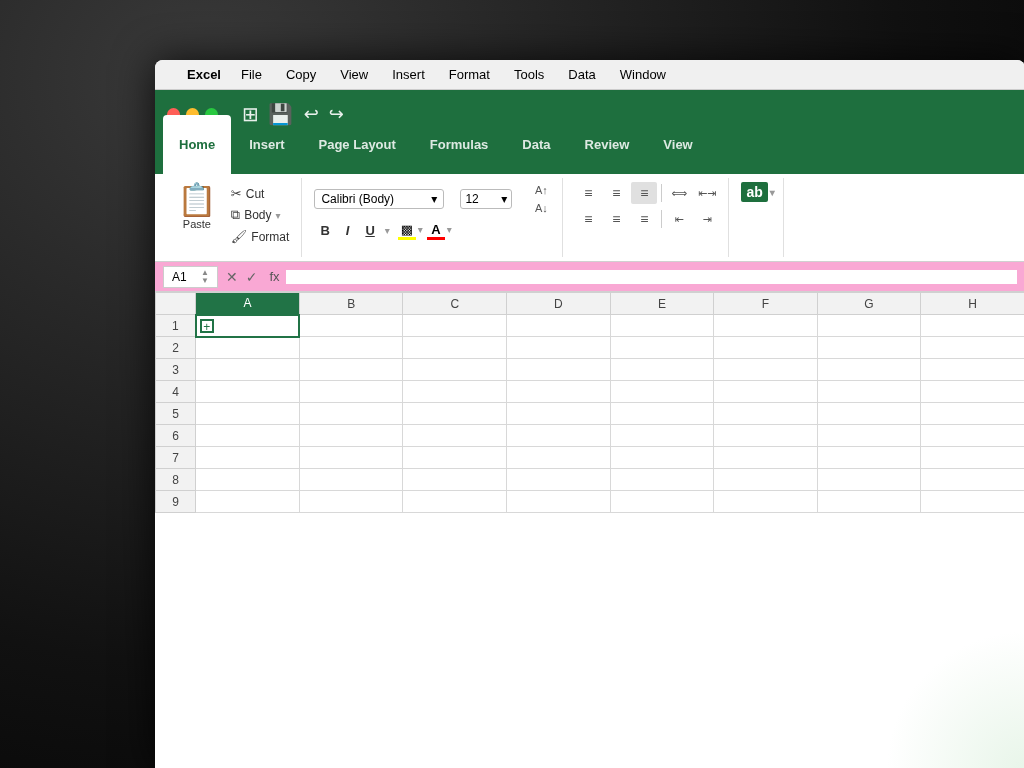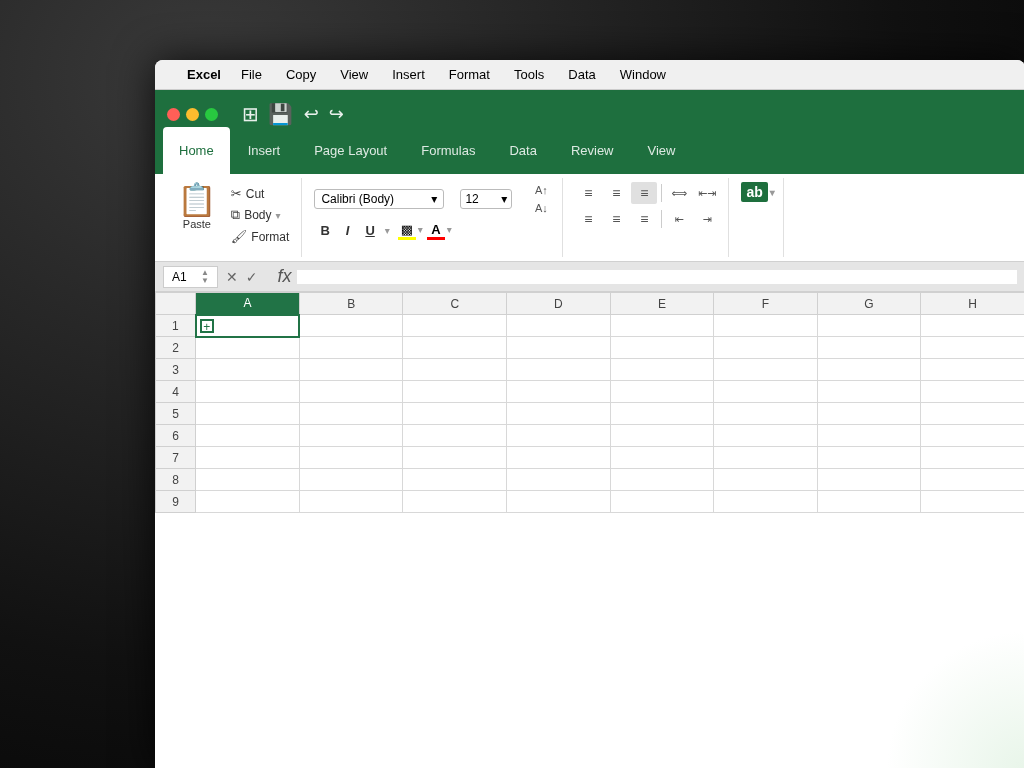"Home" .ribbon-tab { font-weight: 400 -> 700; padding: 16px 16px -> 22px 16px }
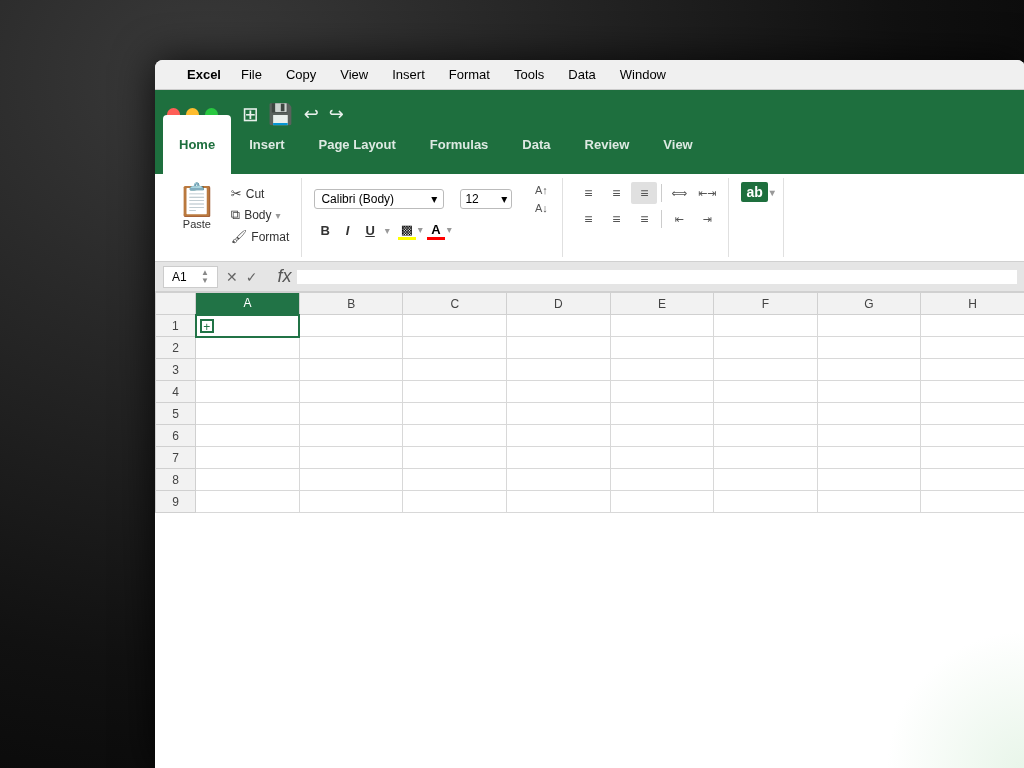"A1" .formula-bar { background: #e5e5e5 -> #f9a8d4 }
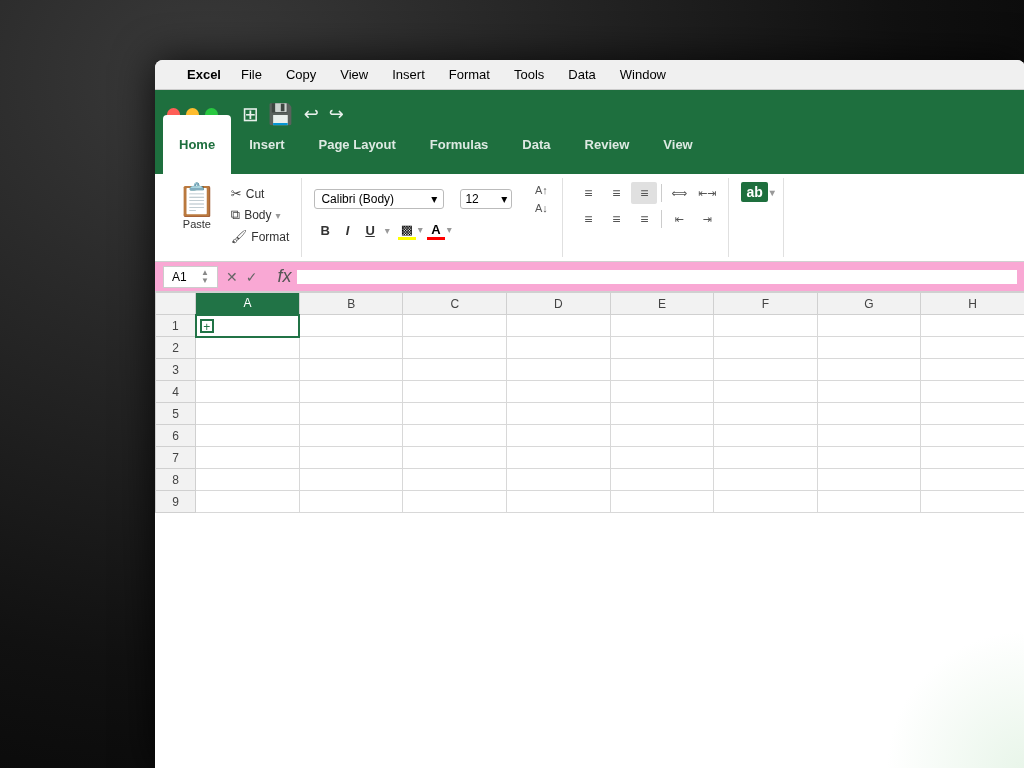"fx" .fx-label { font-size: 18px -> 13px; font-style: italic -> none; margin-left: 12px -> 4px }
